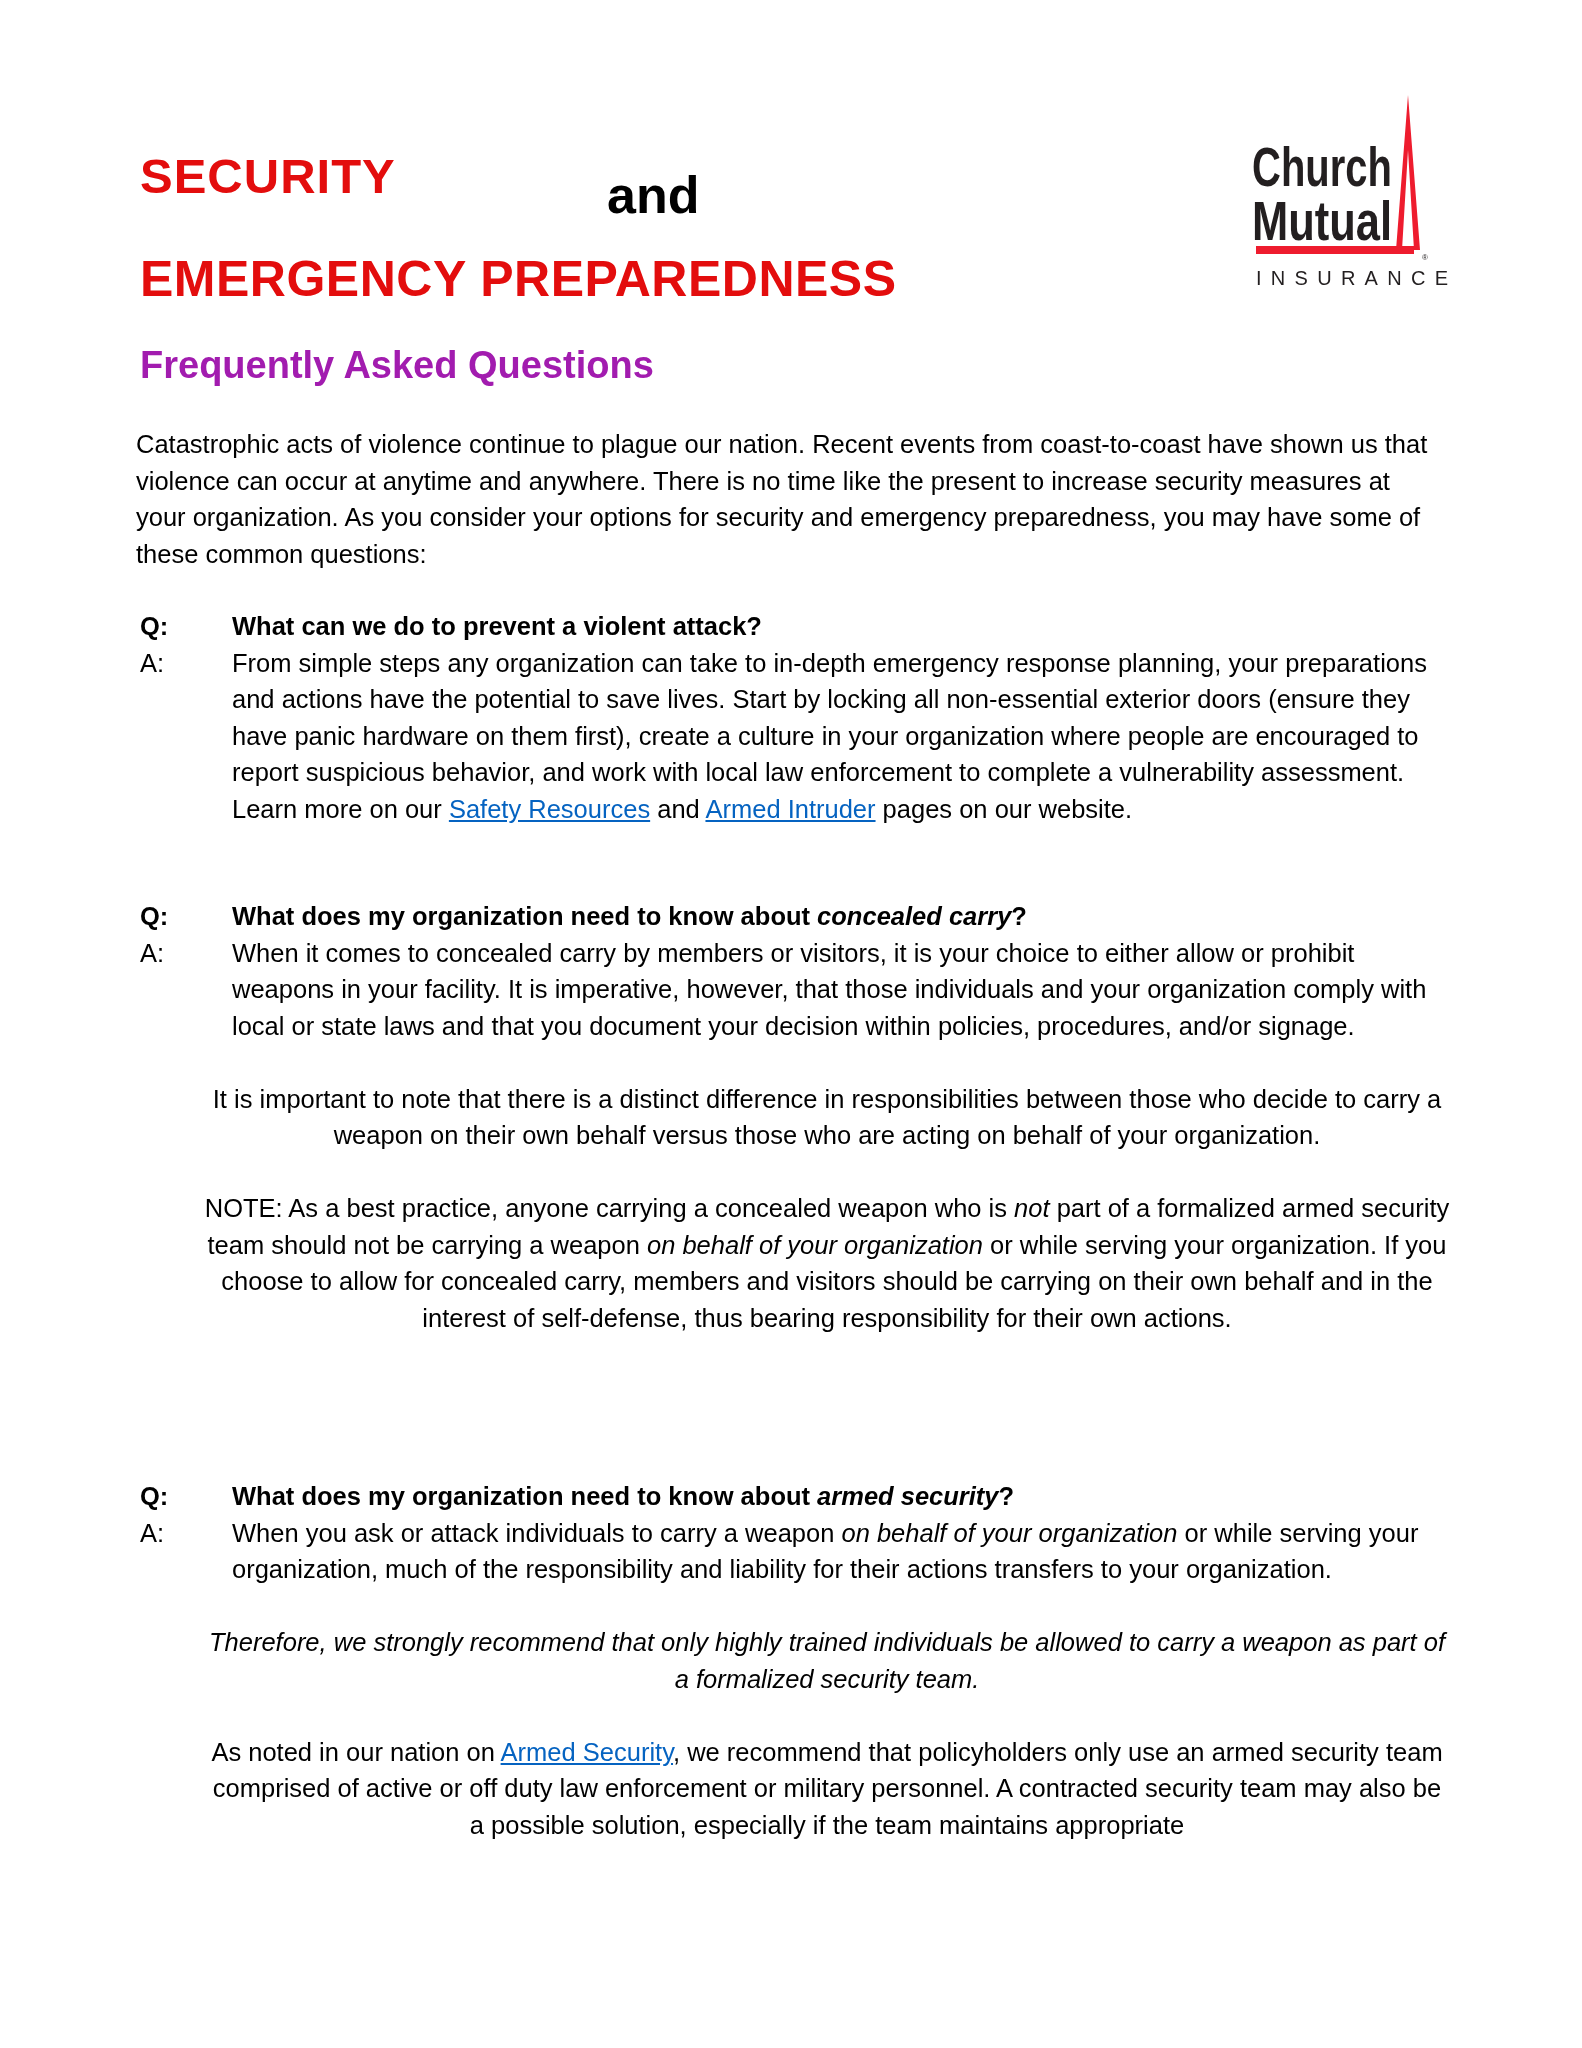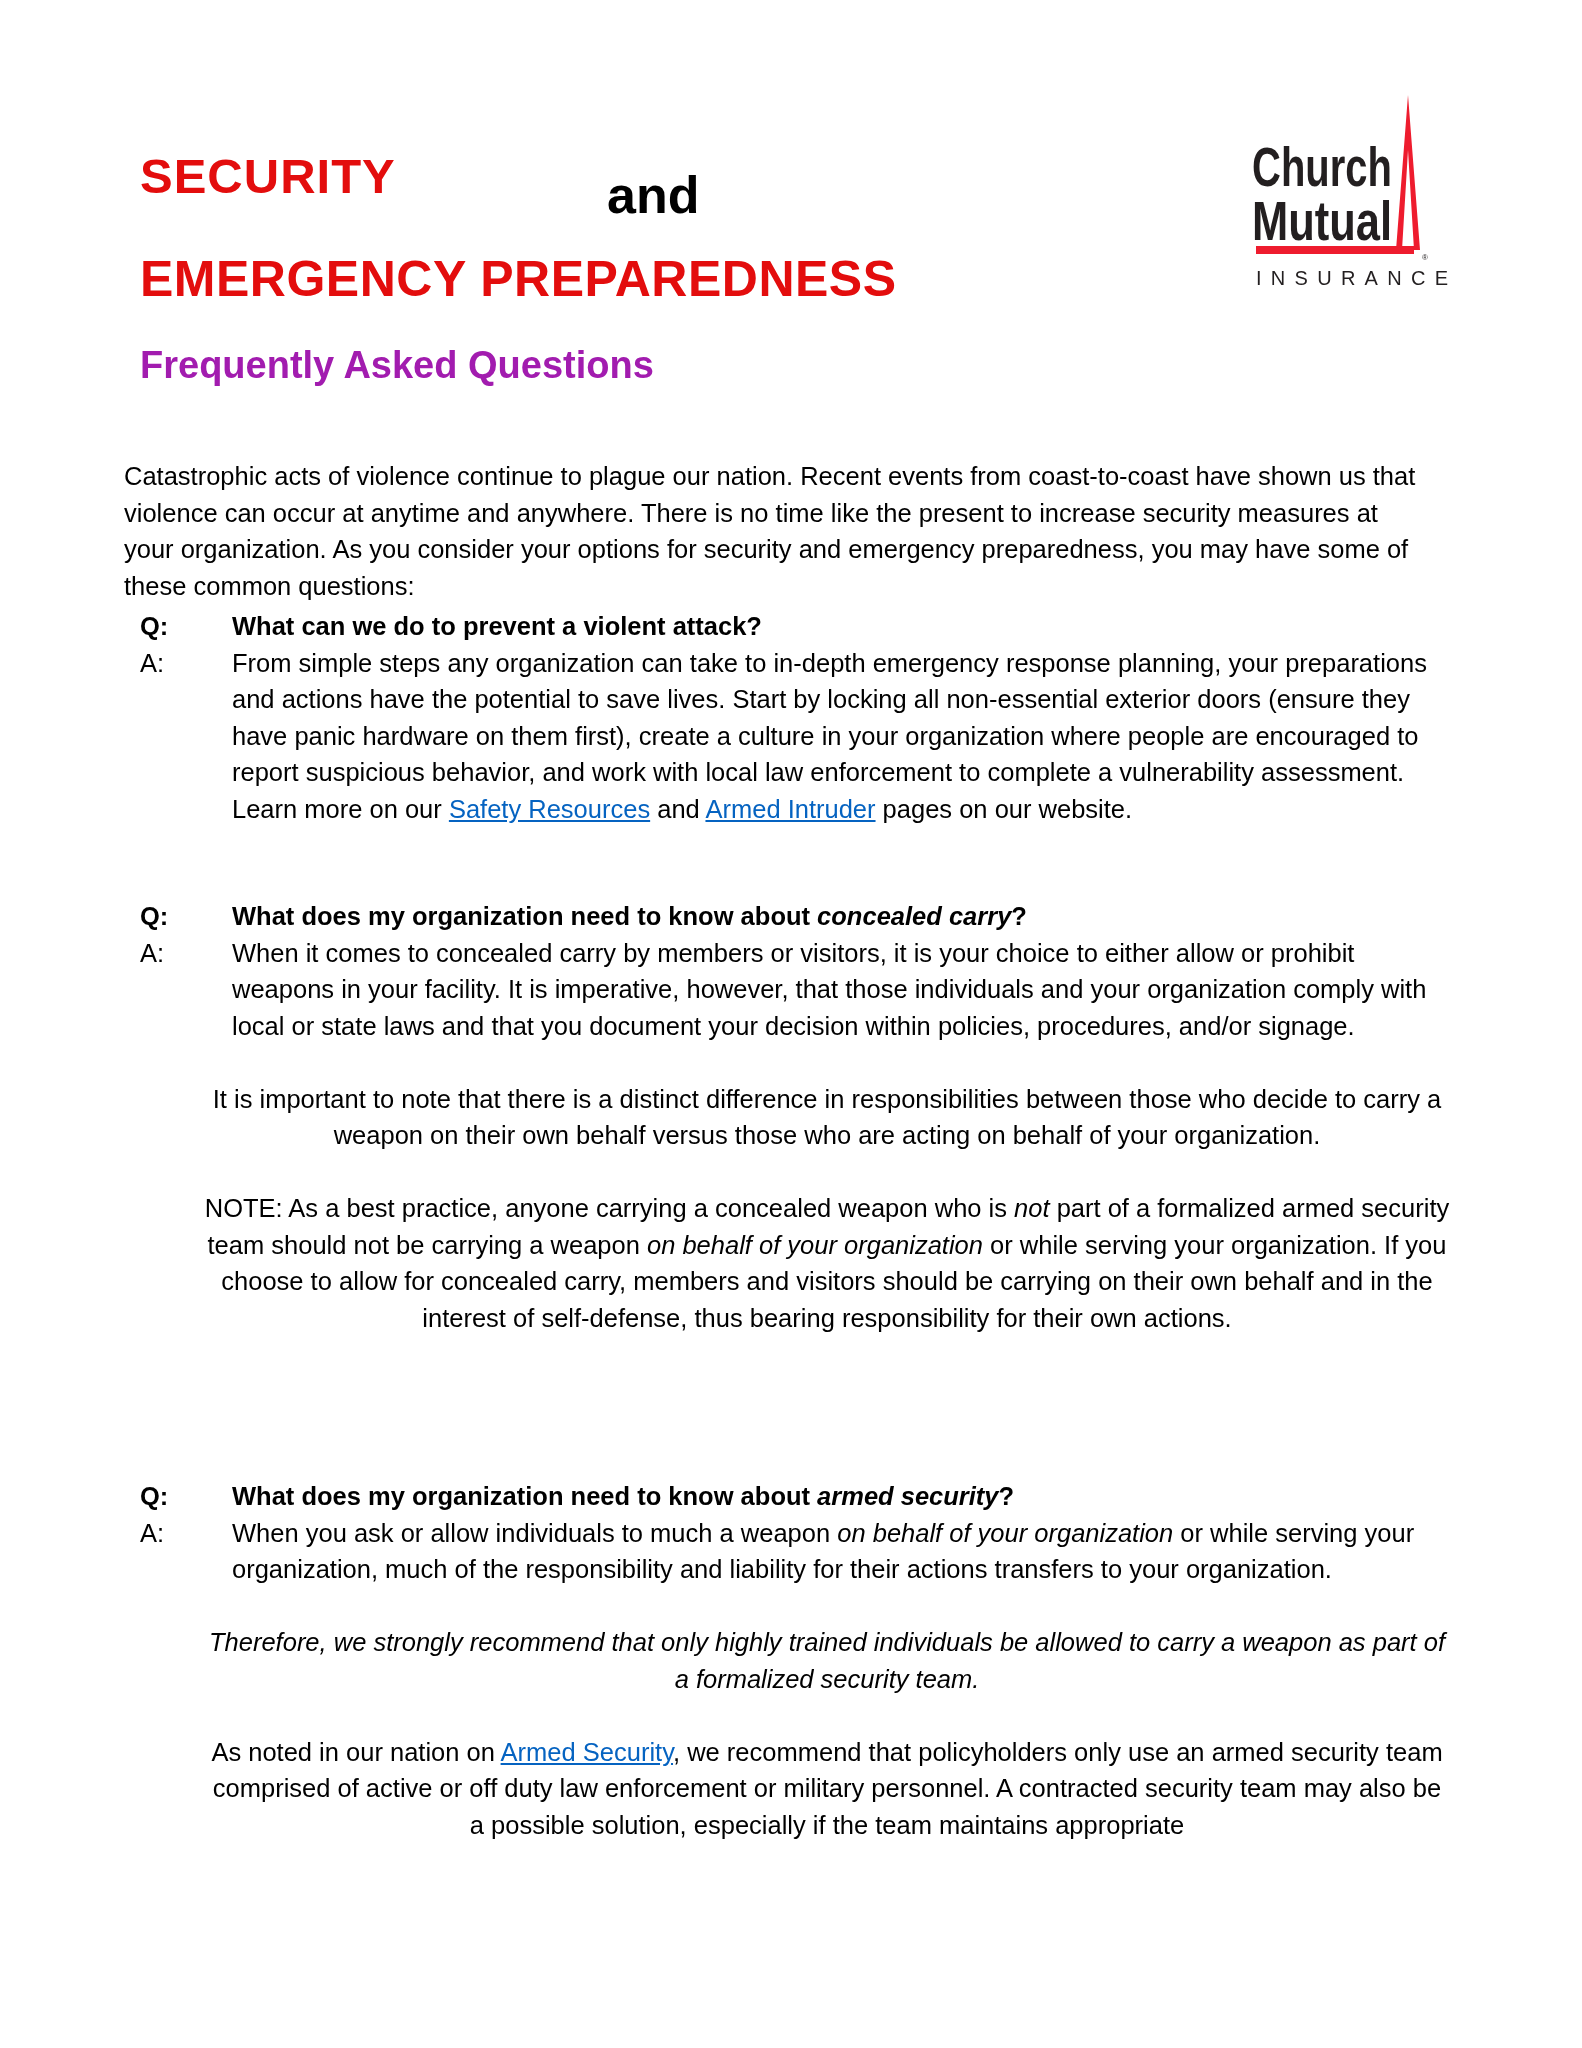"Catastrophic acts of violence continue" .body-text { left: 124px -> 136px; margin-top: 32px -> none }
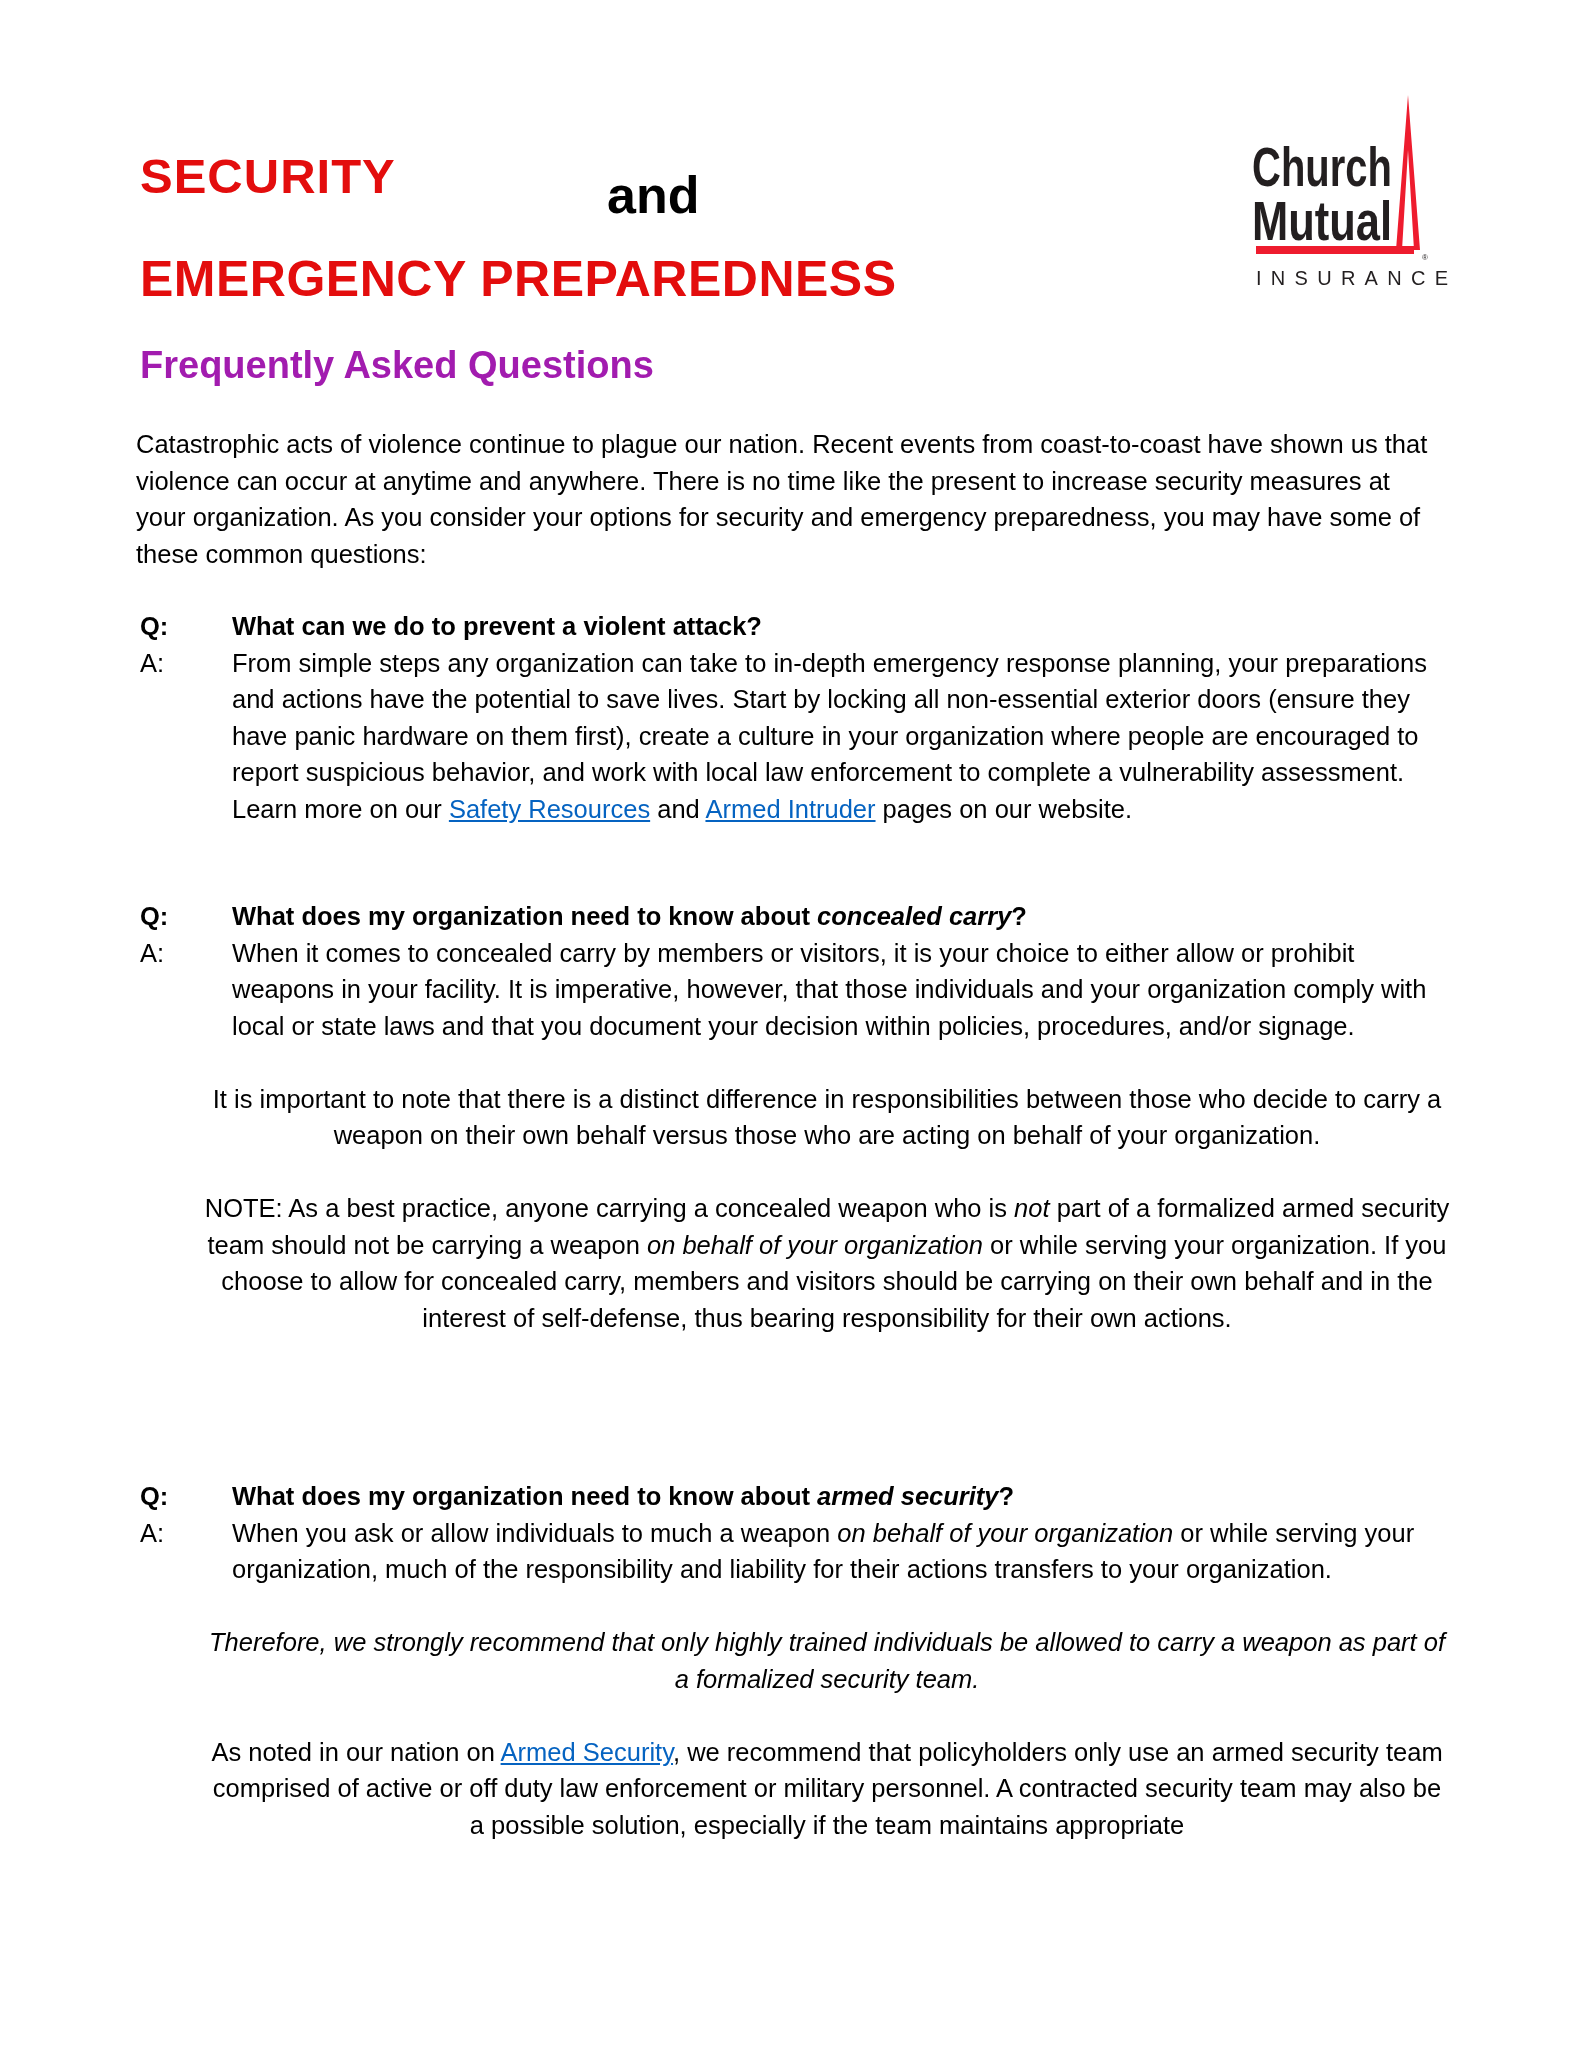"When you ask or allow" span { text: allow individuals to much -> attack individuals to carry }
